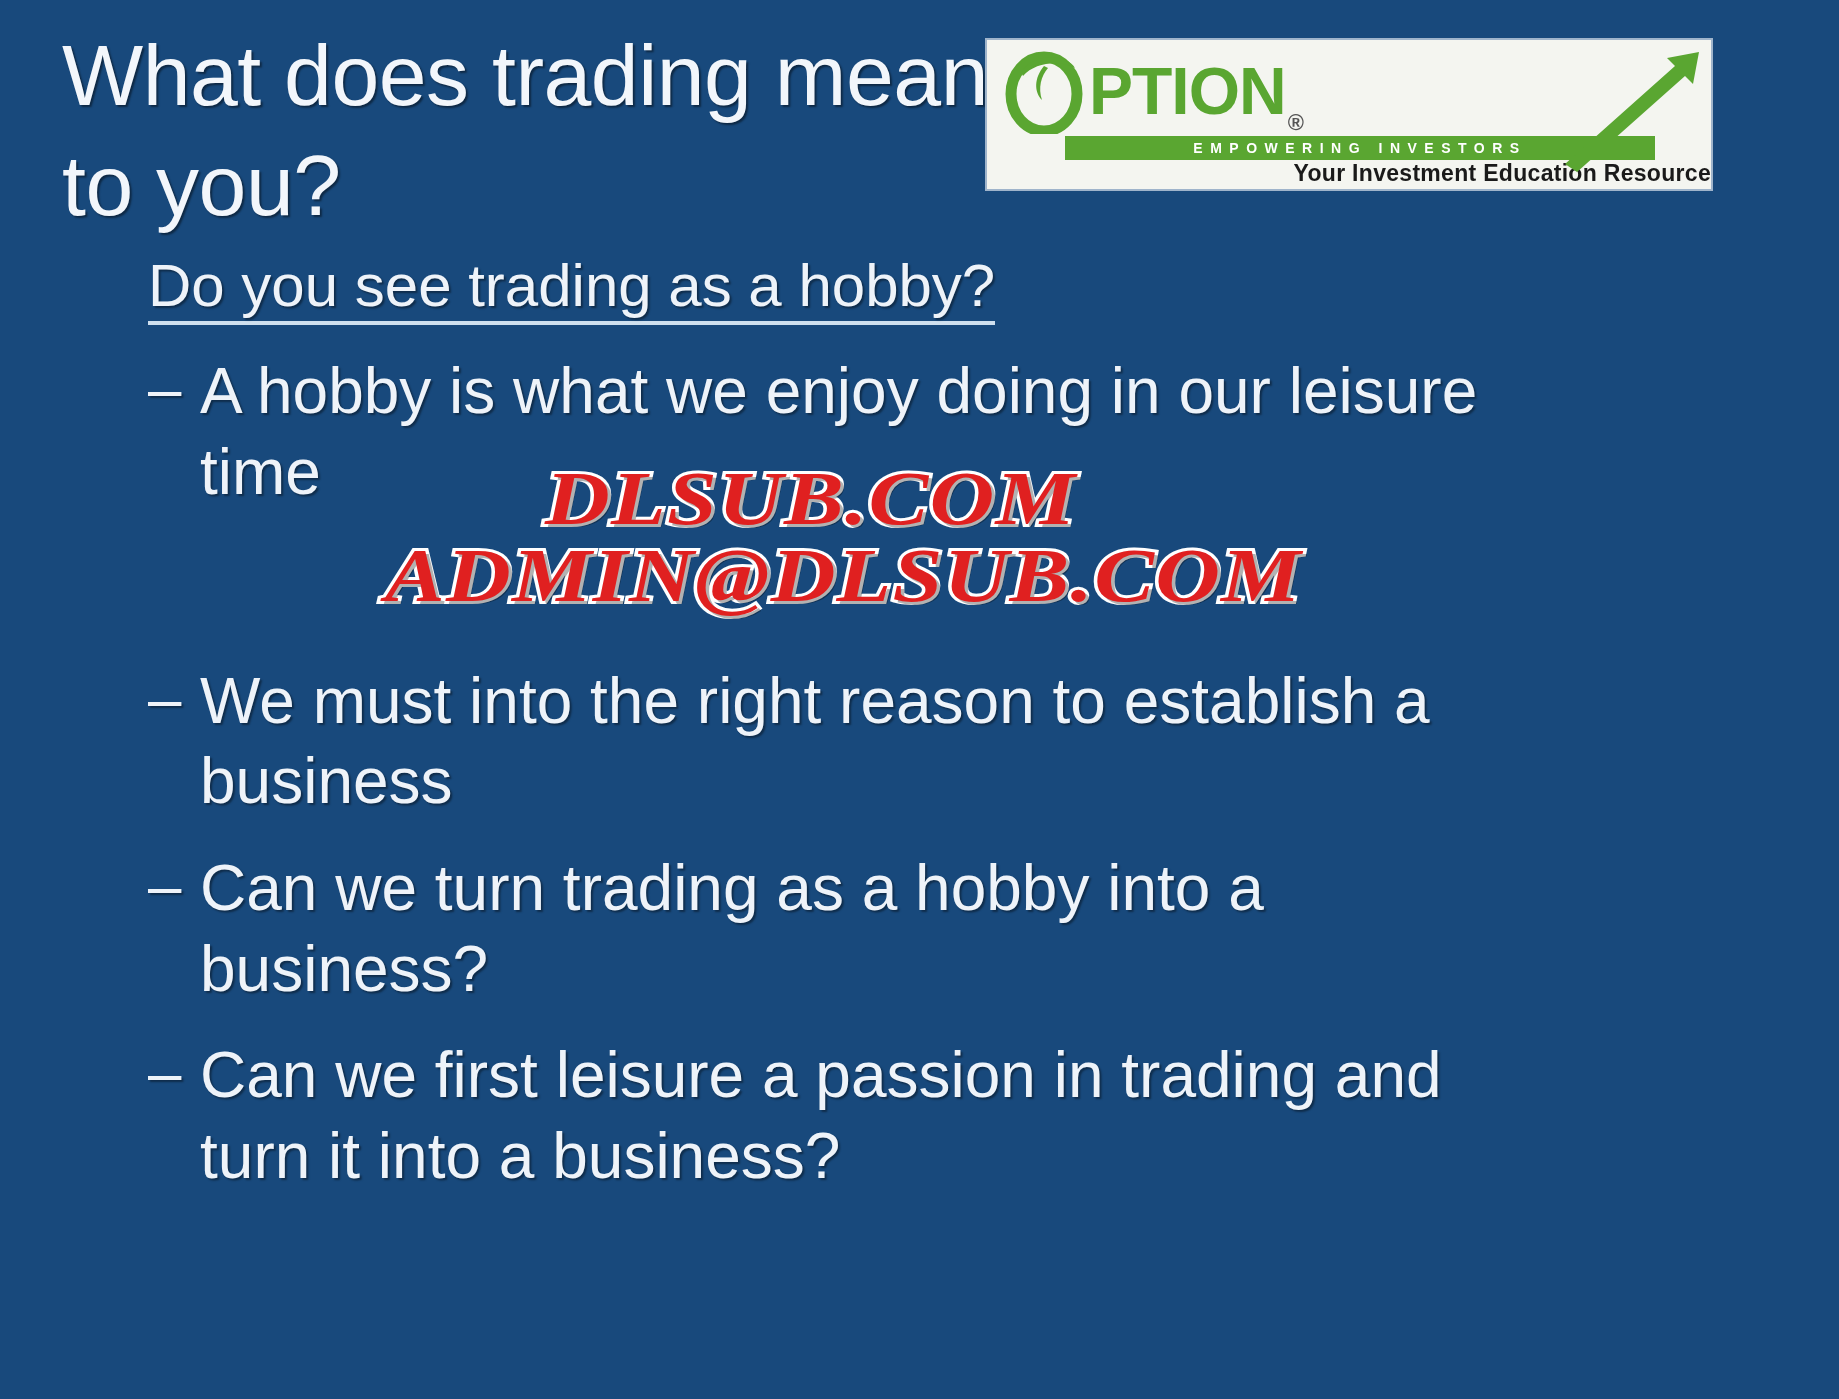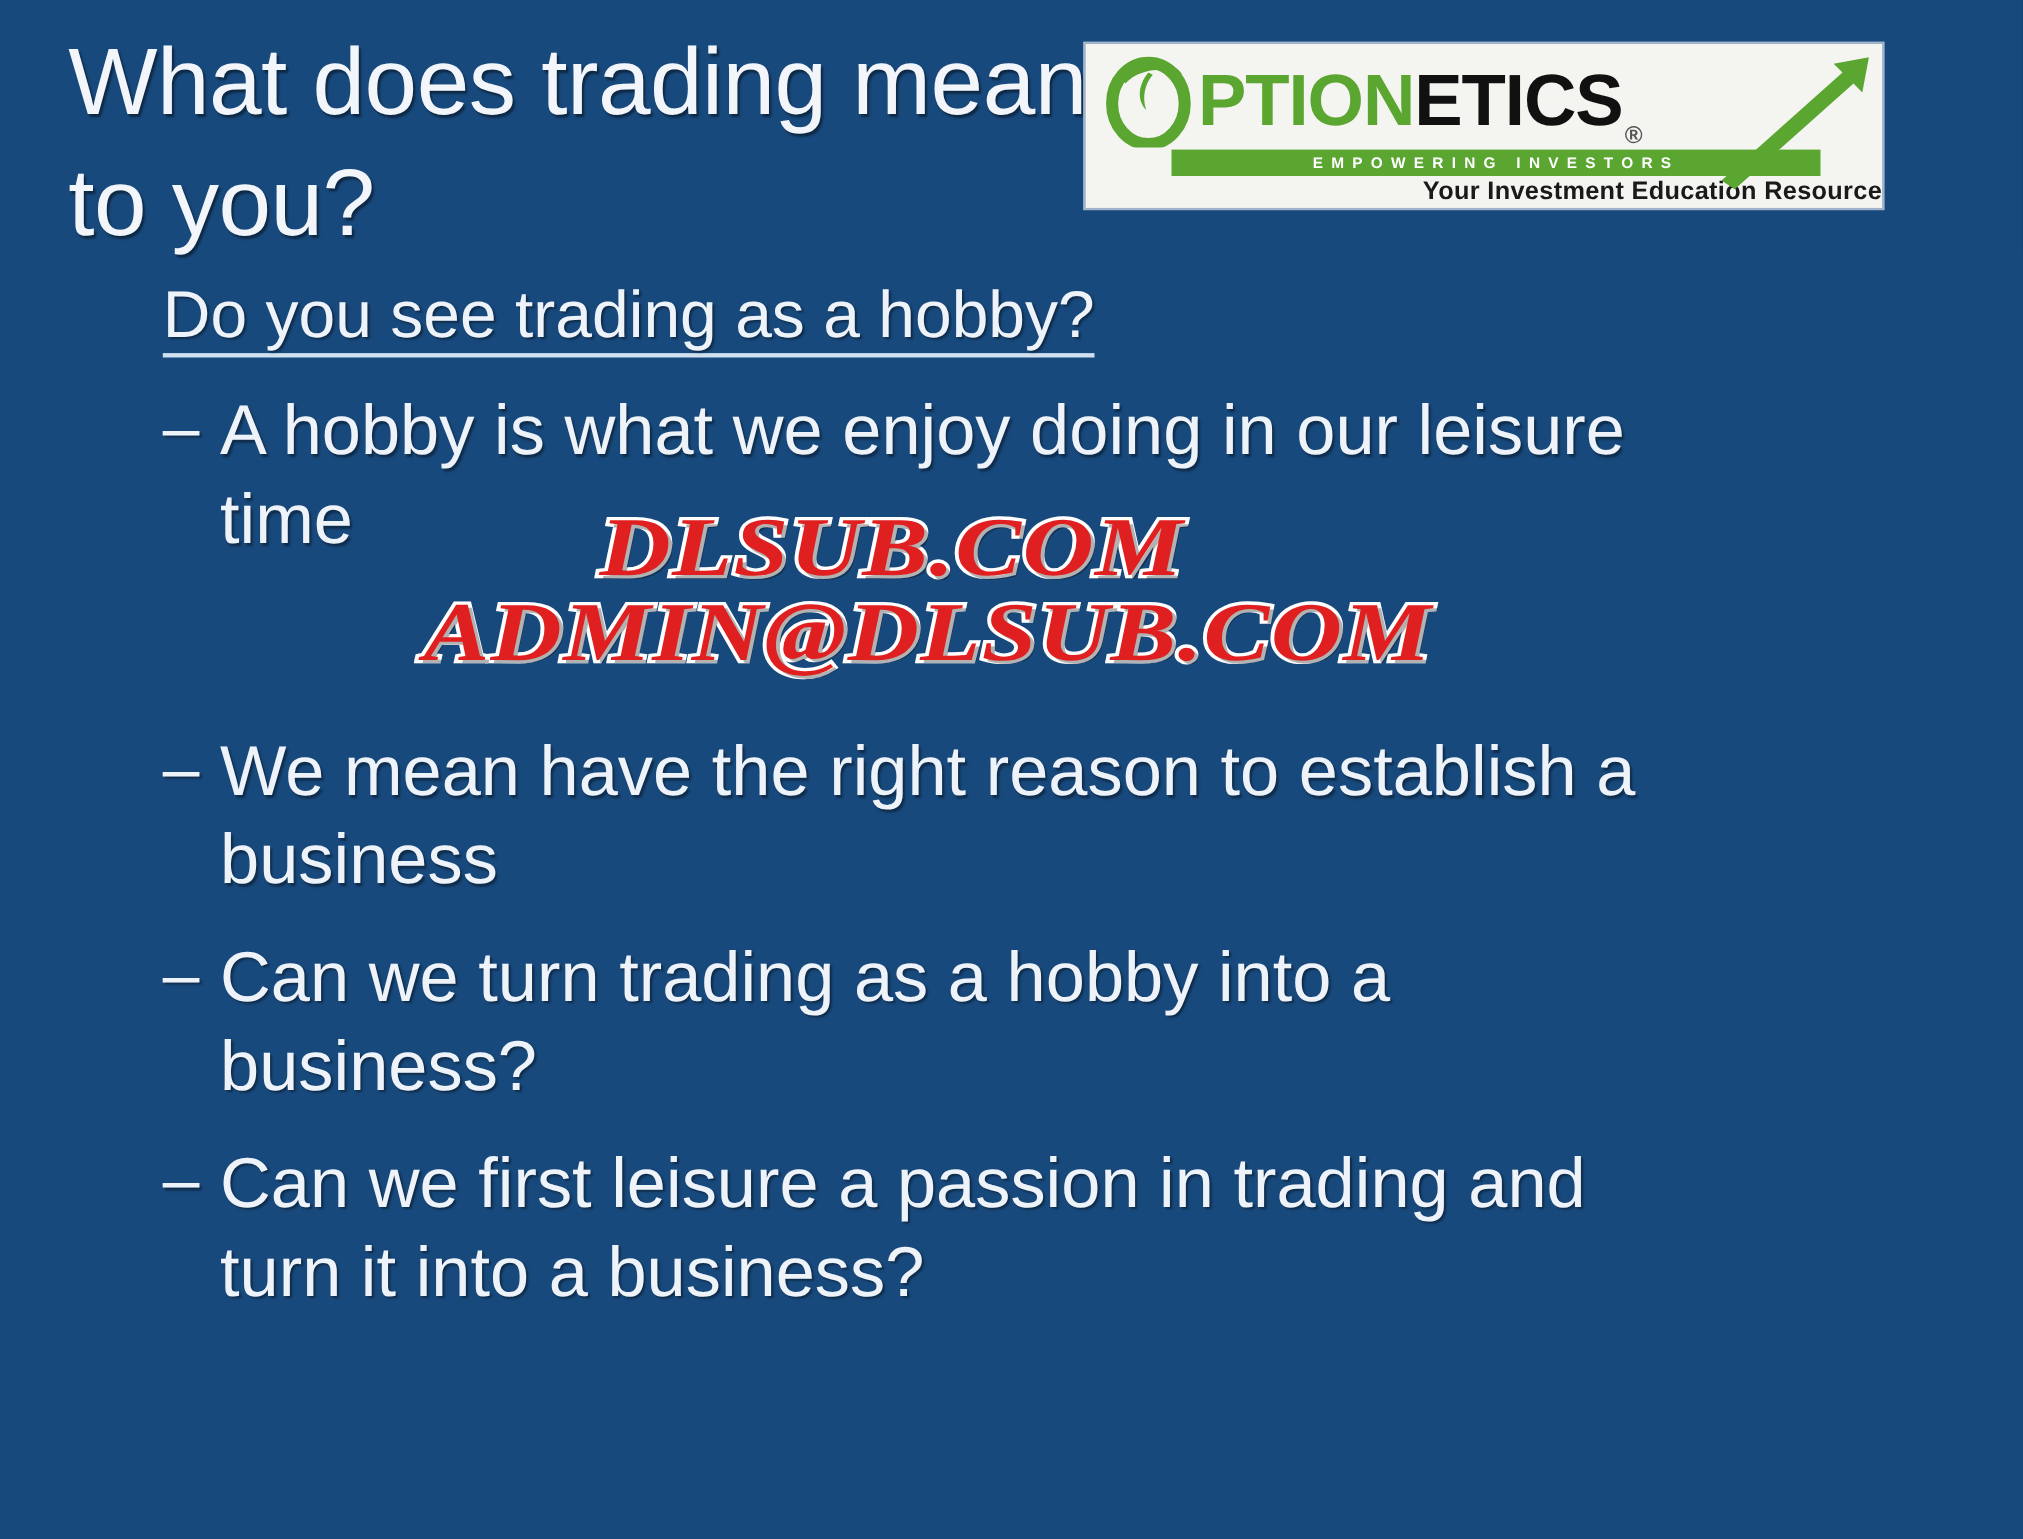"ETICS" span.logo-text-black { html: <span>ETICS</span> -> none }
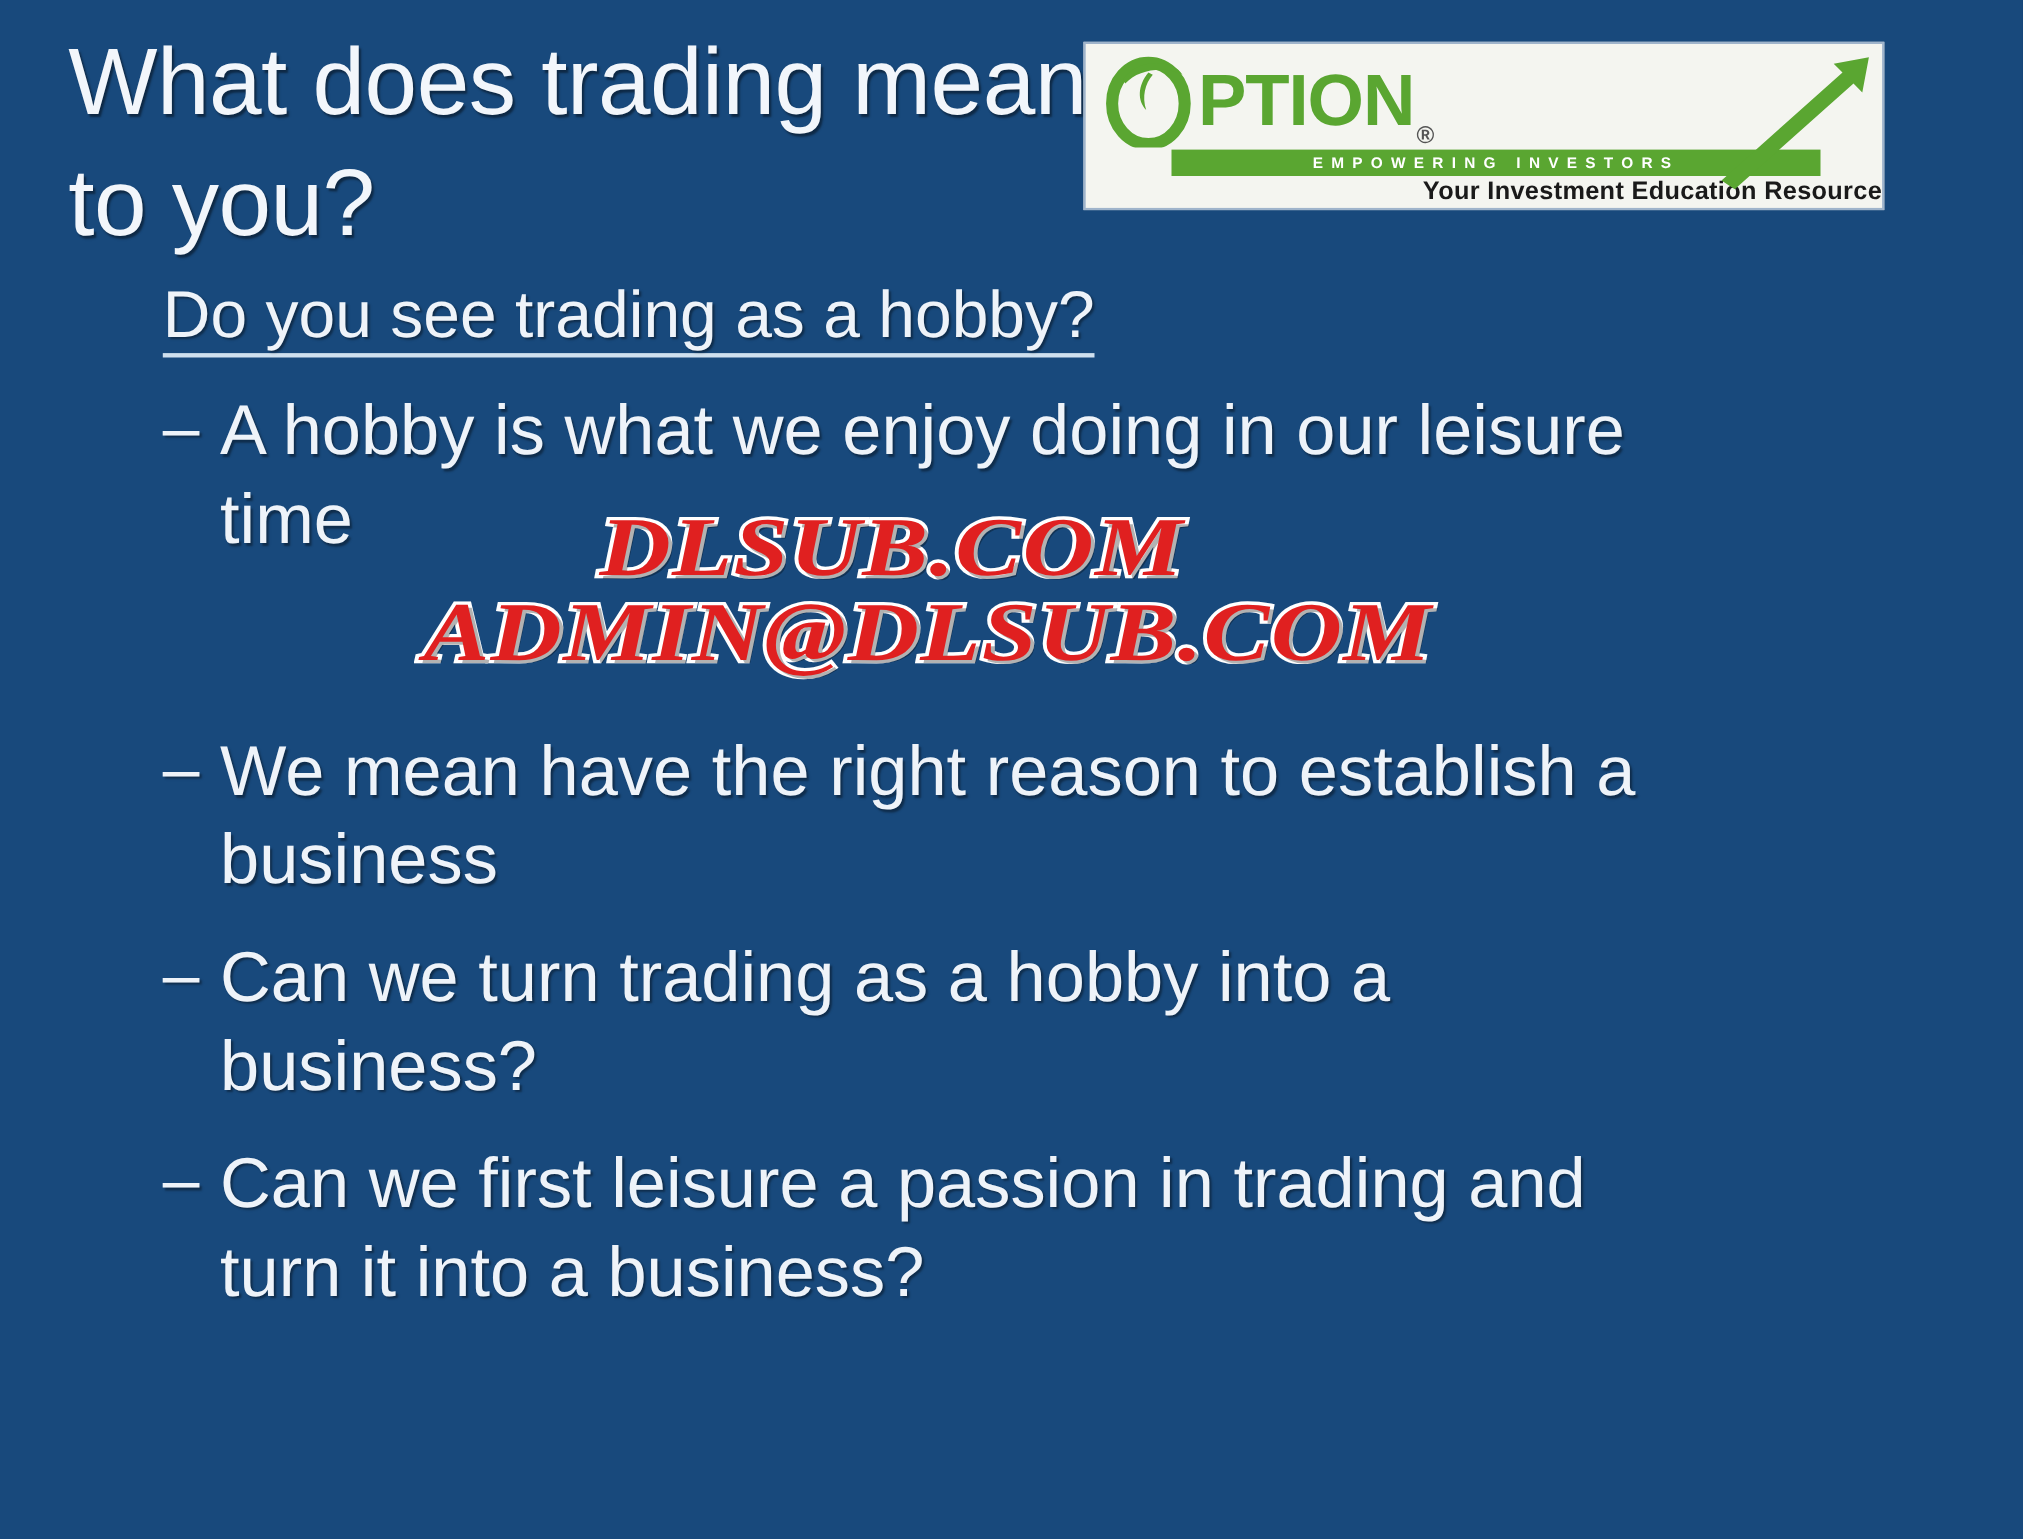"We mean have the right" span.btext { text: mean have -> must into }
